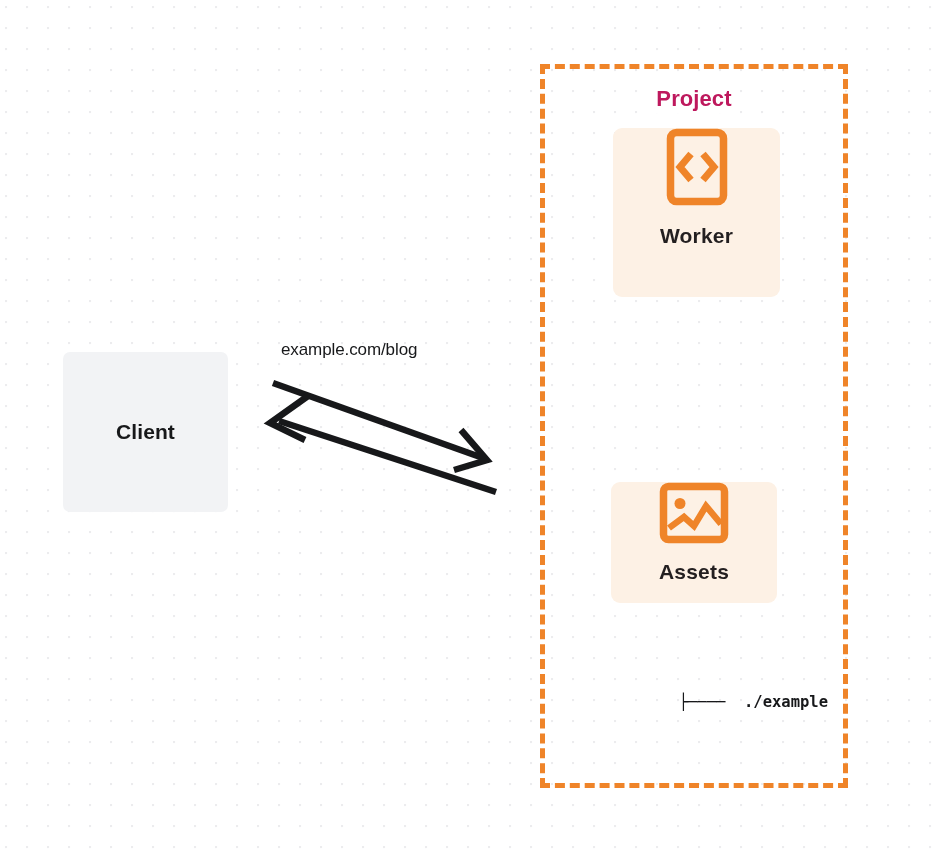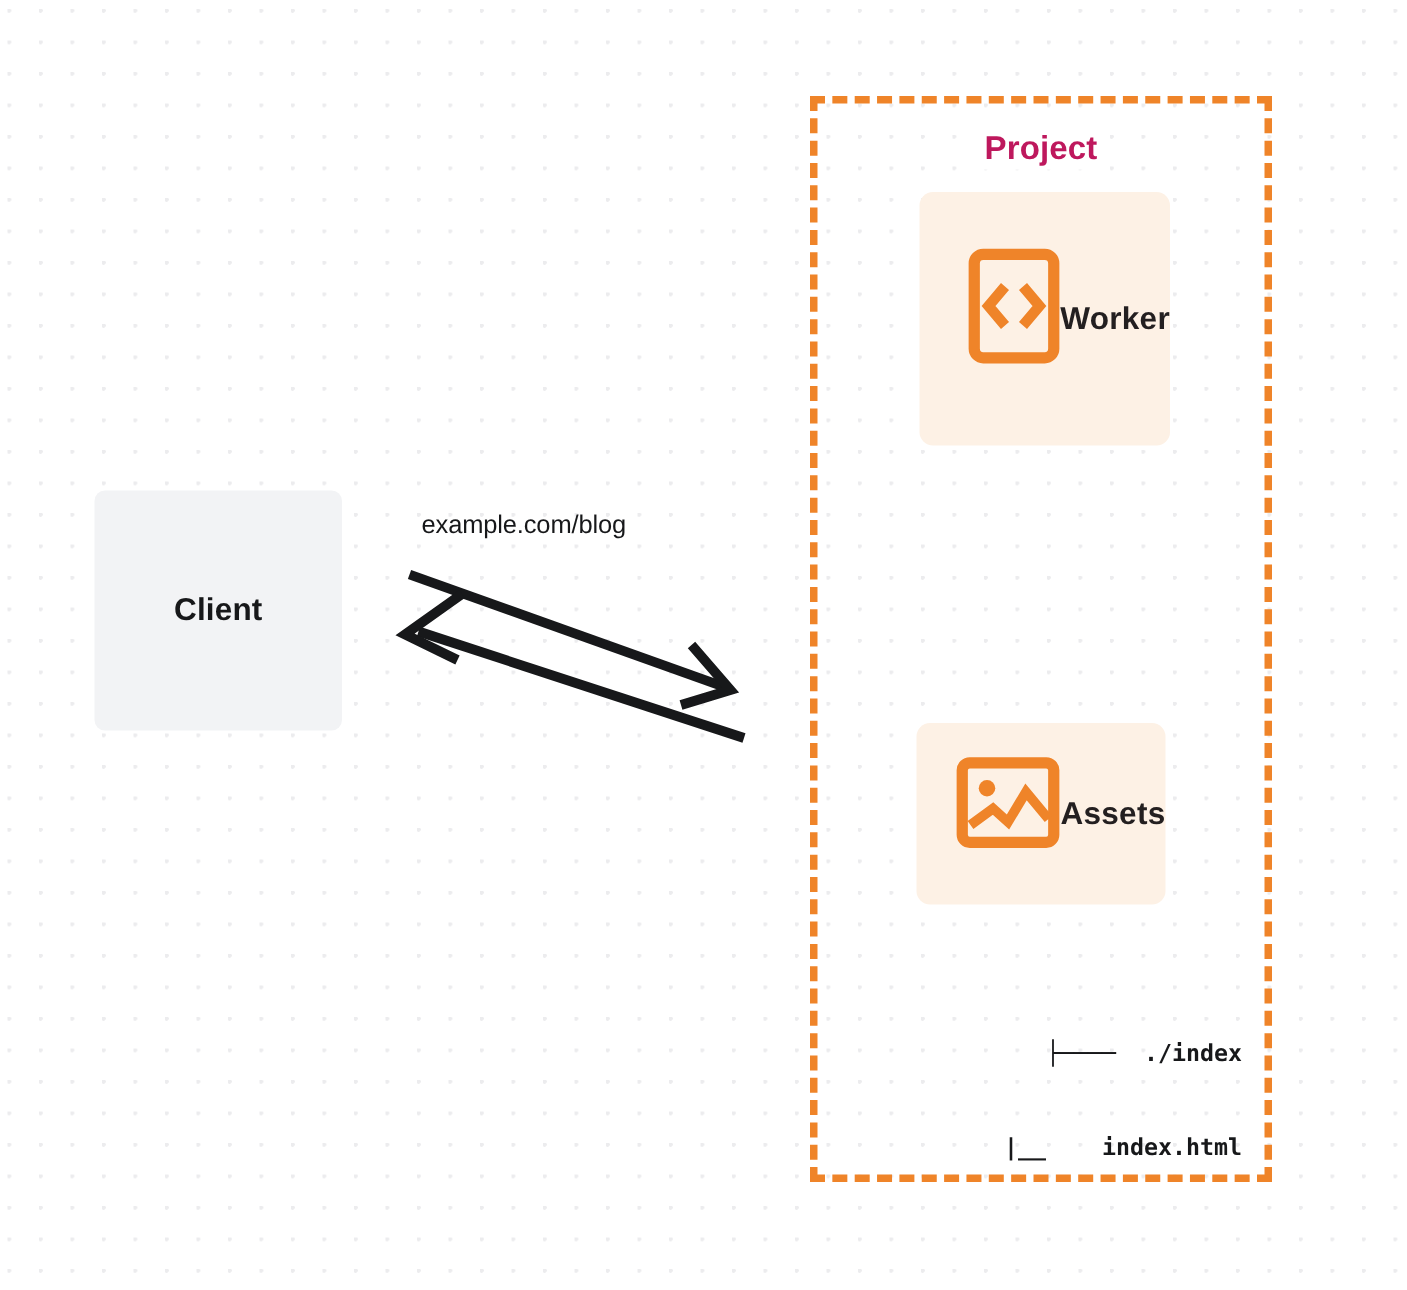"Worker" .service-card { flex-direction: row -> column; justify-content: flex-end -> flex-start }
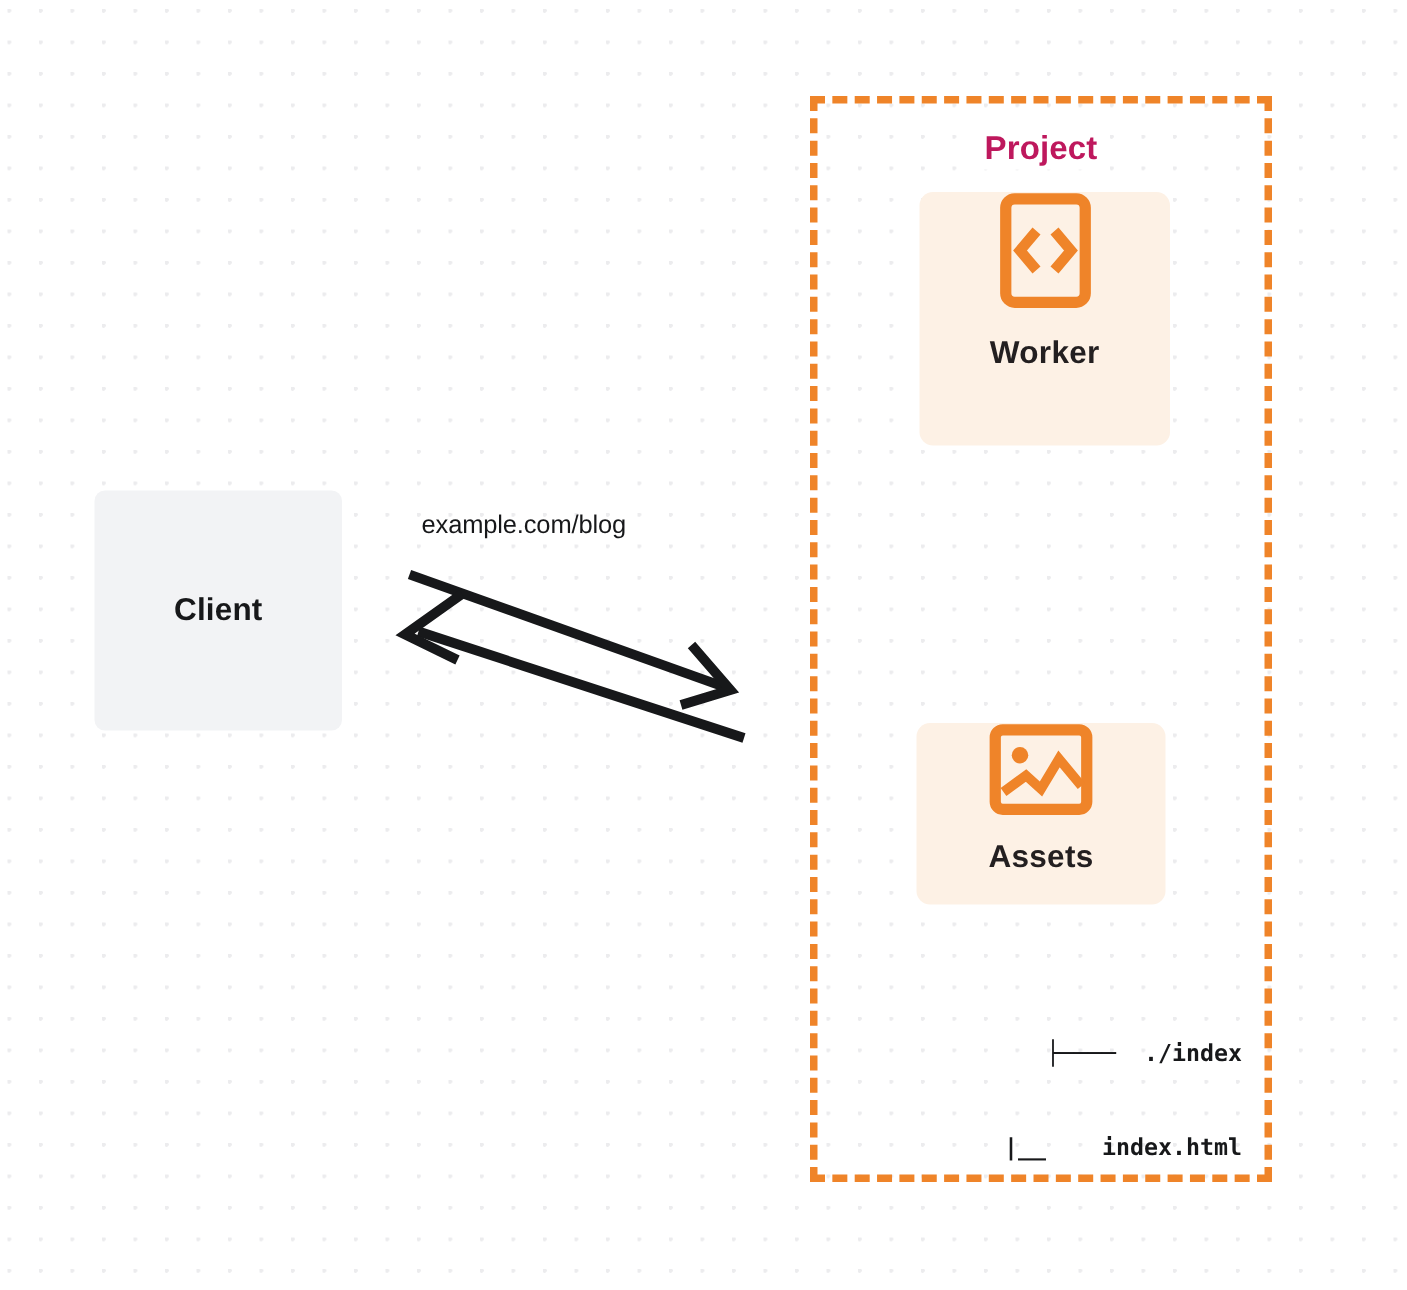"Client" #client-node { top: 327px -> 352px }
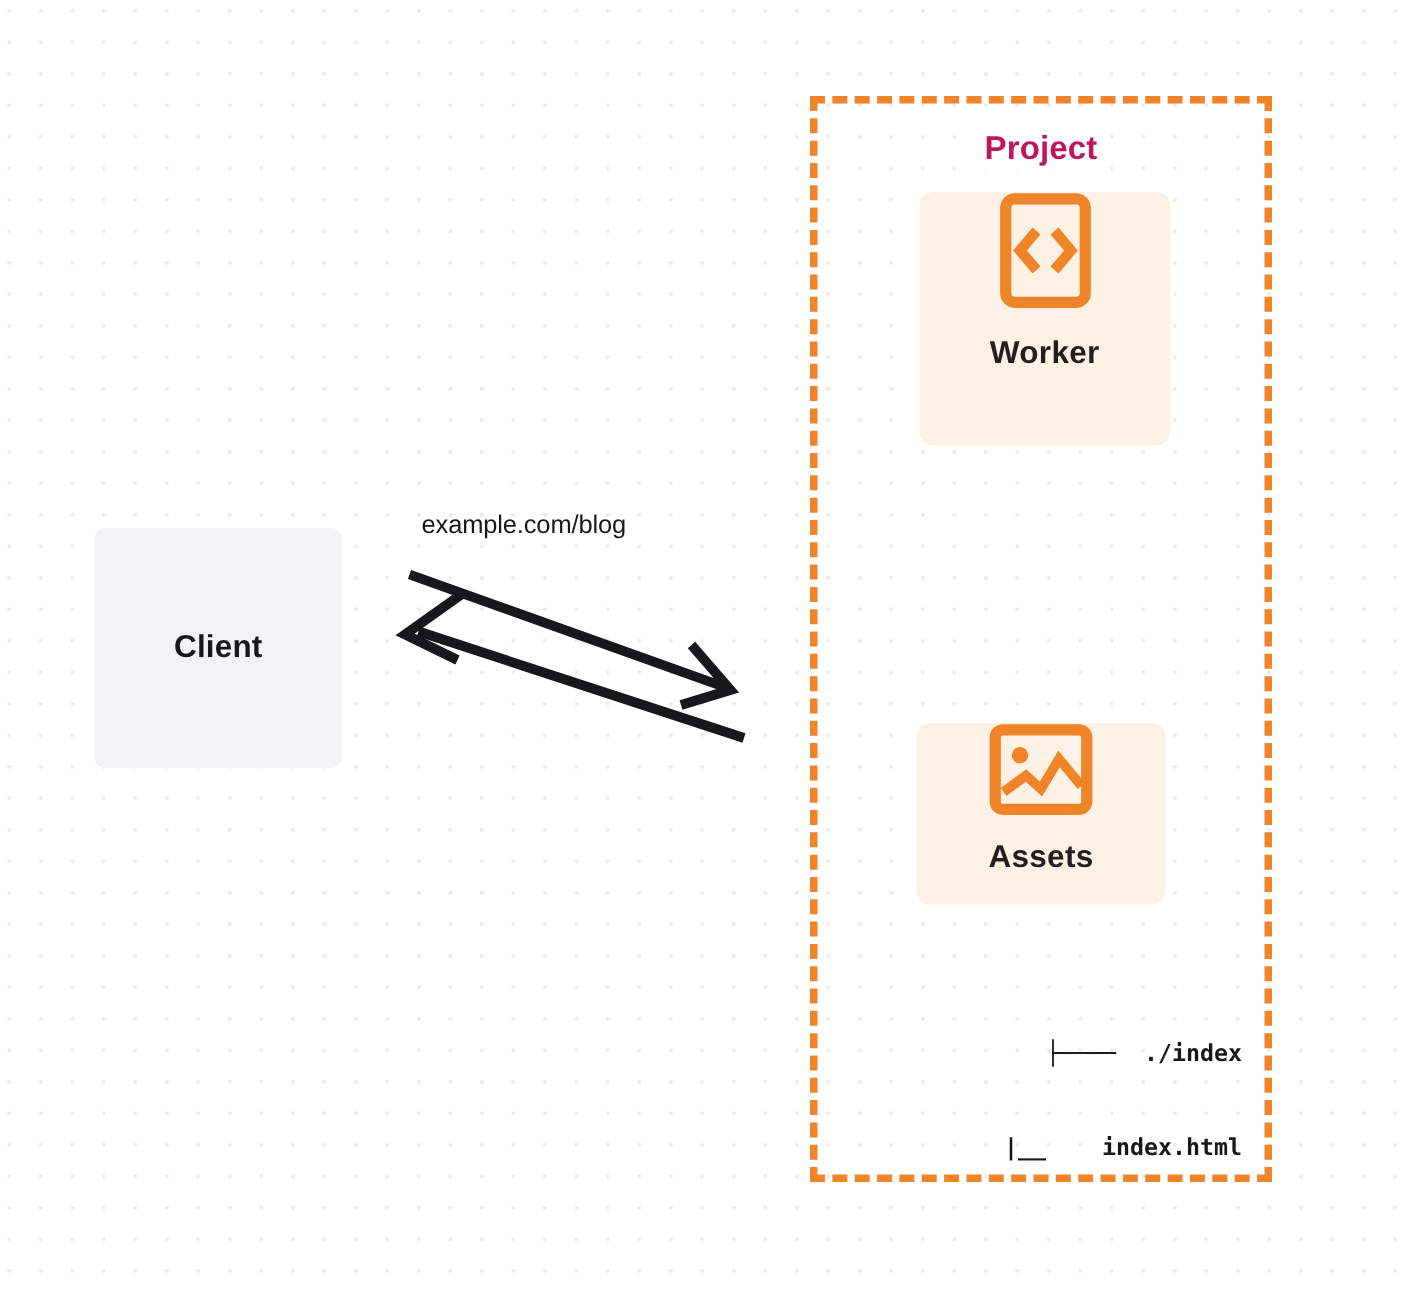"├──── ./index" span.tree-row { text: ./index -> ./example }
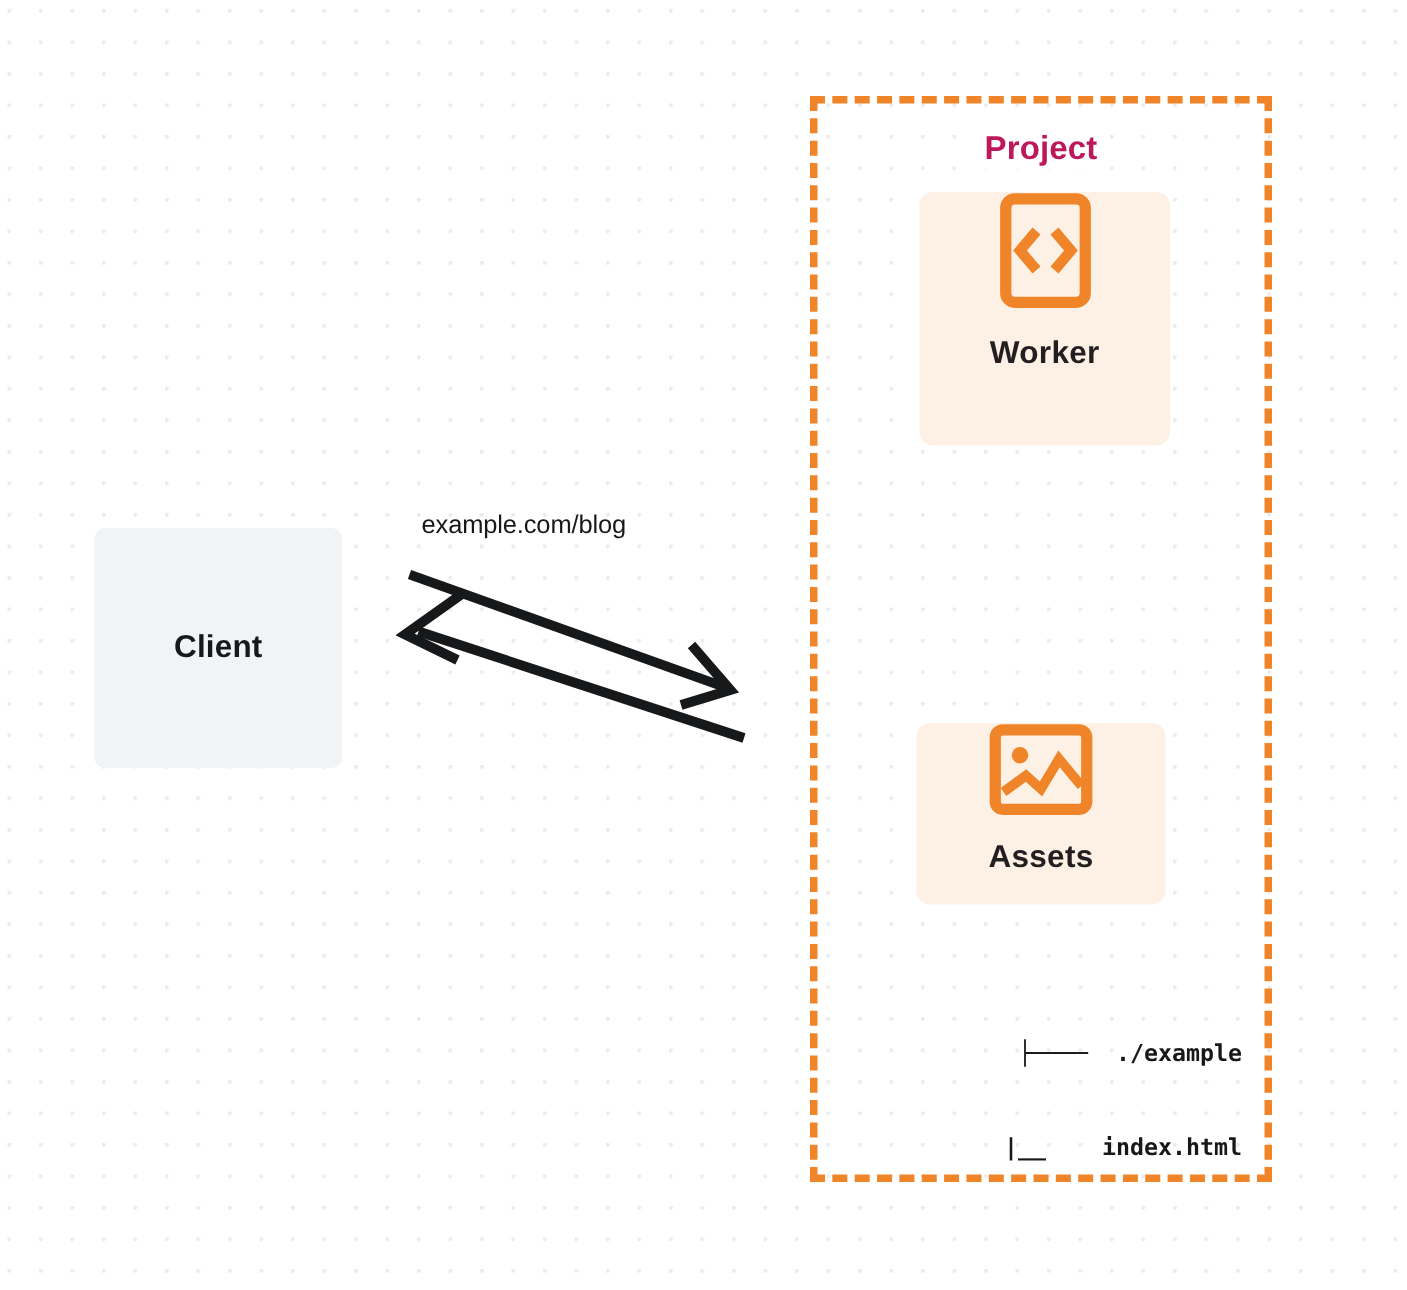"|__ index.html" span.tree-row { html: <span>|__ index.html</span> -> none }
